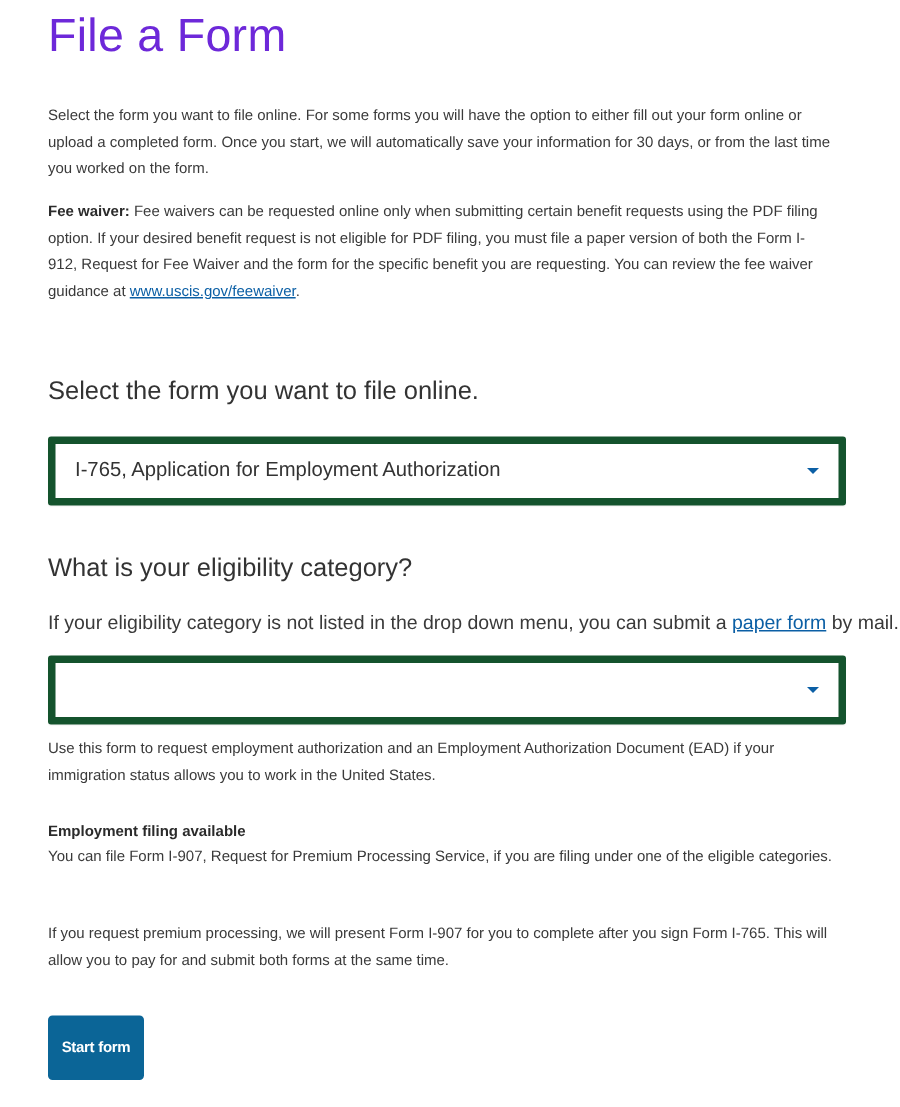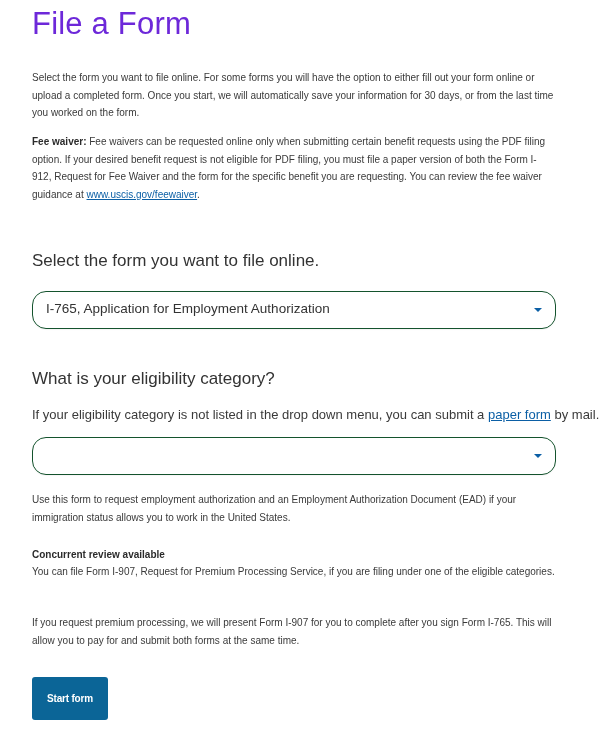"I-765, Application for Employment" .select-box { border: 1px solid #14532d -> 5px solid #14532d; border-radius: 14px -> 2px }
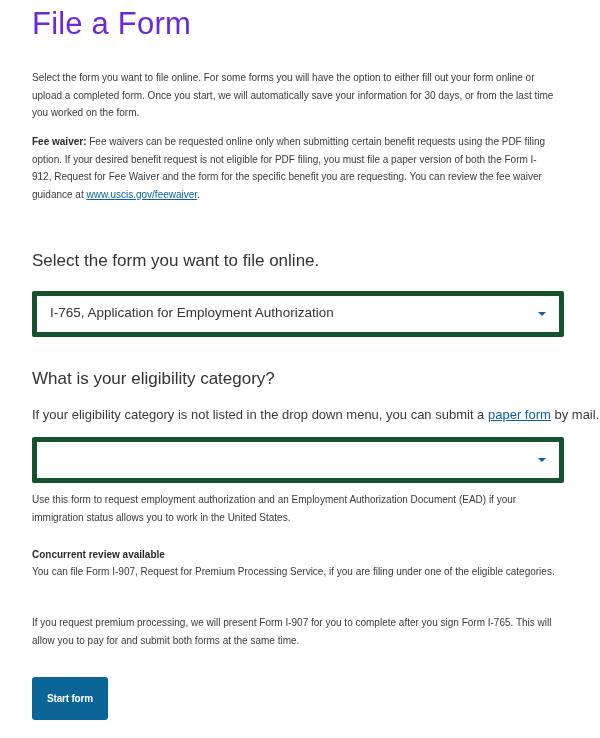"Concurrent review available" b { text: Concurrent review -> Employment filing }
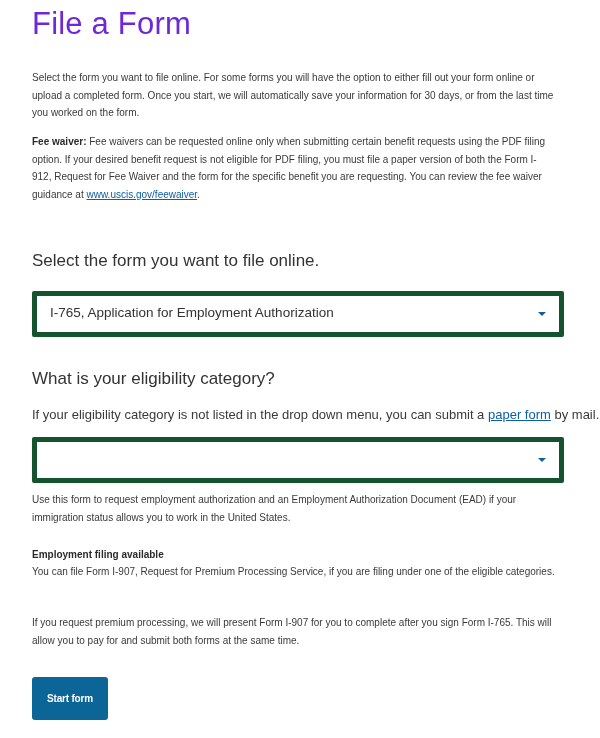"Start form" .start-button { width: 76px -> 64px }
